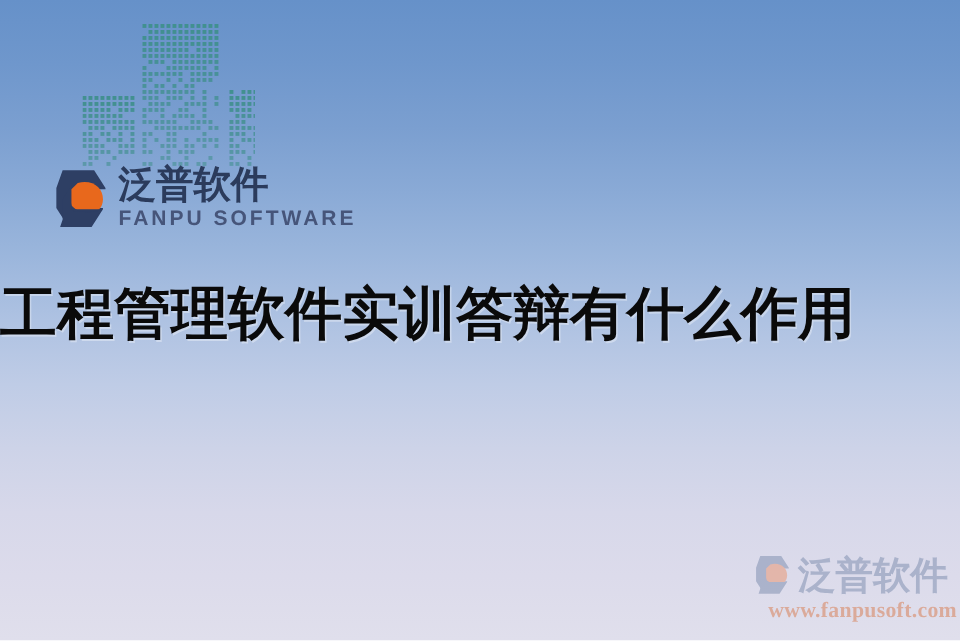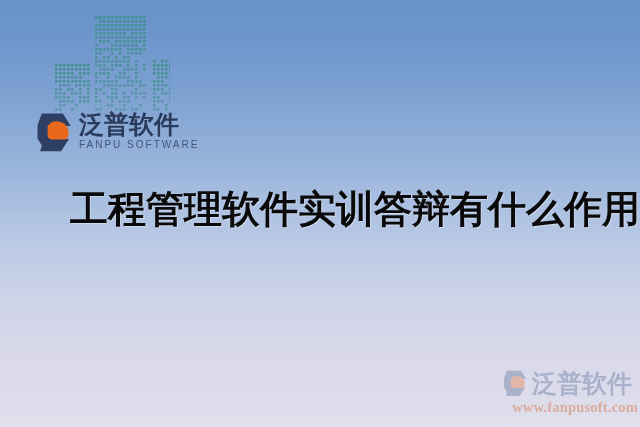"FANPU SOFTWARE" #logo-en { font-size: 10px -> 14px; font-weight: 400 -> 700 }
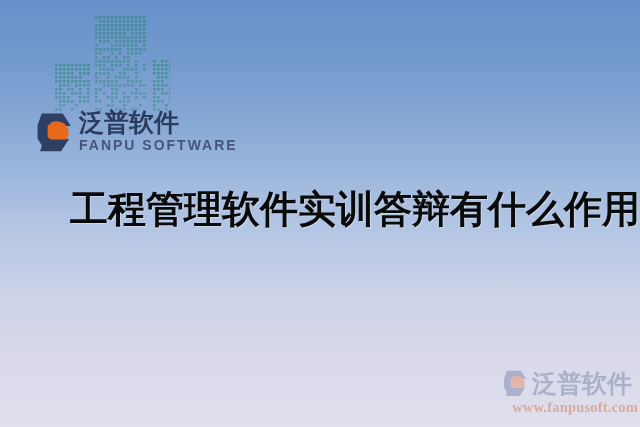"工程管理软件实训答辩有什么作用" #headline { text-align: right -> left }
